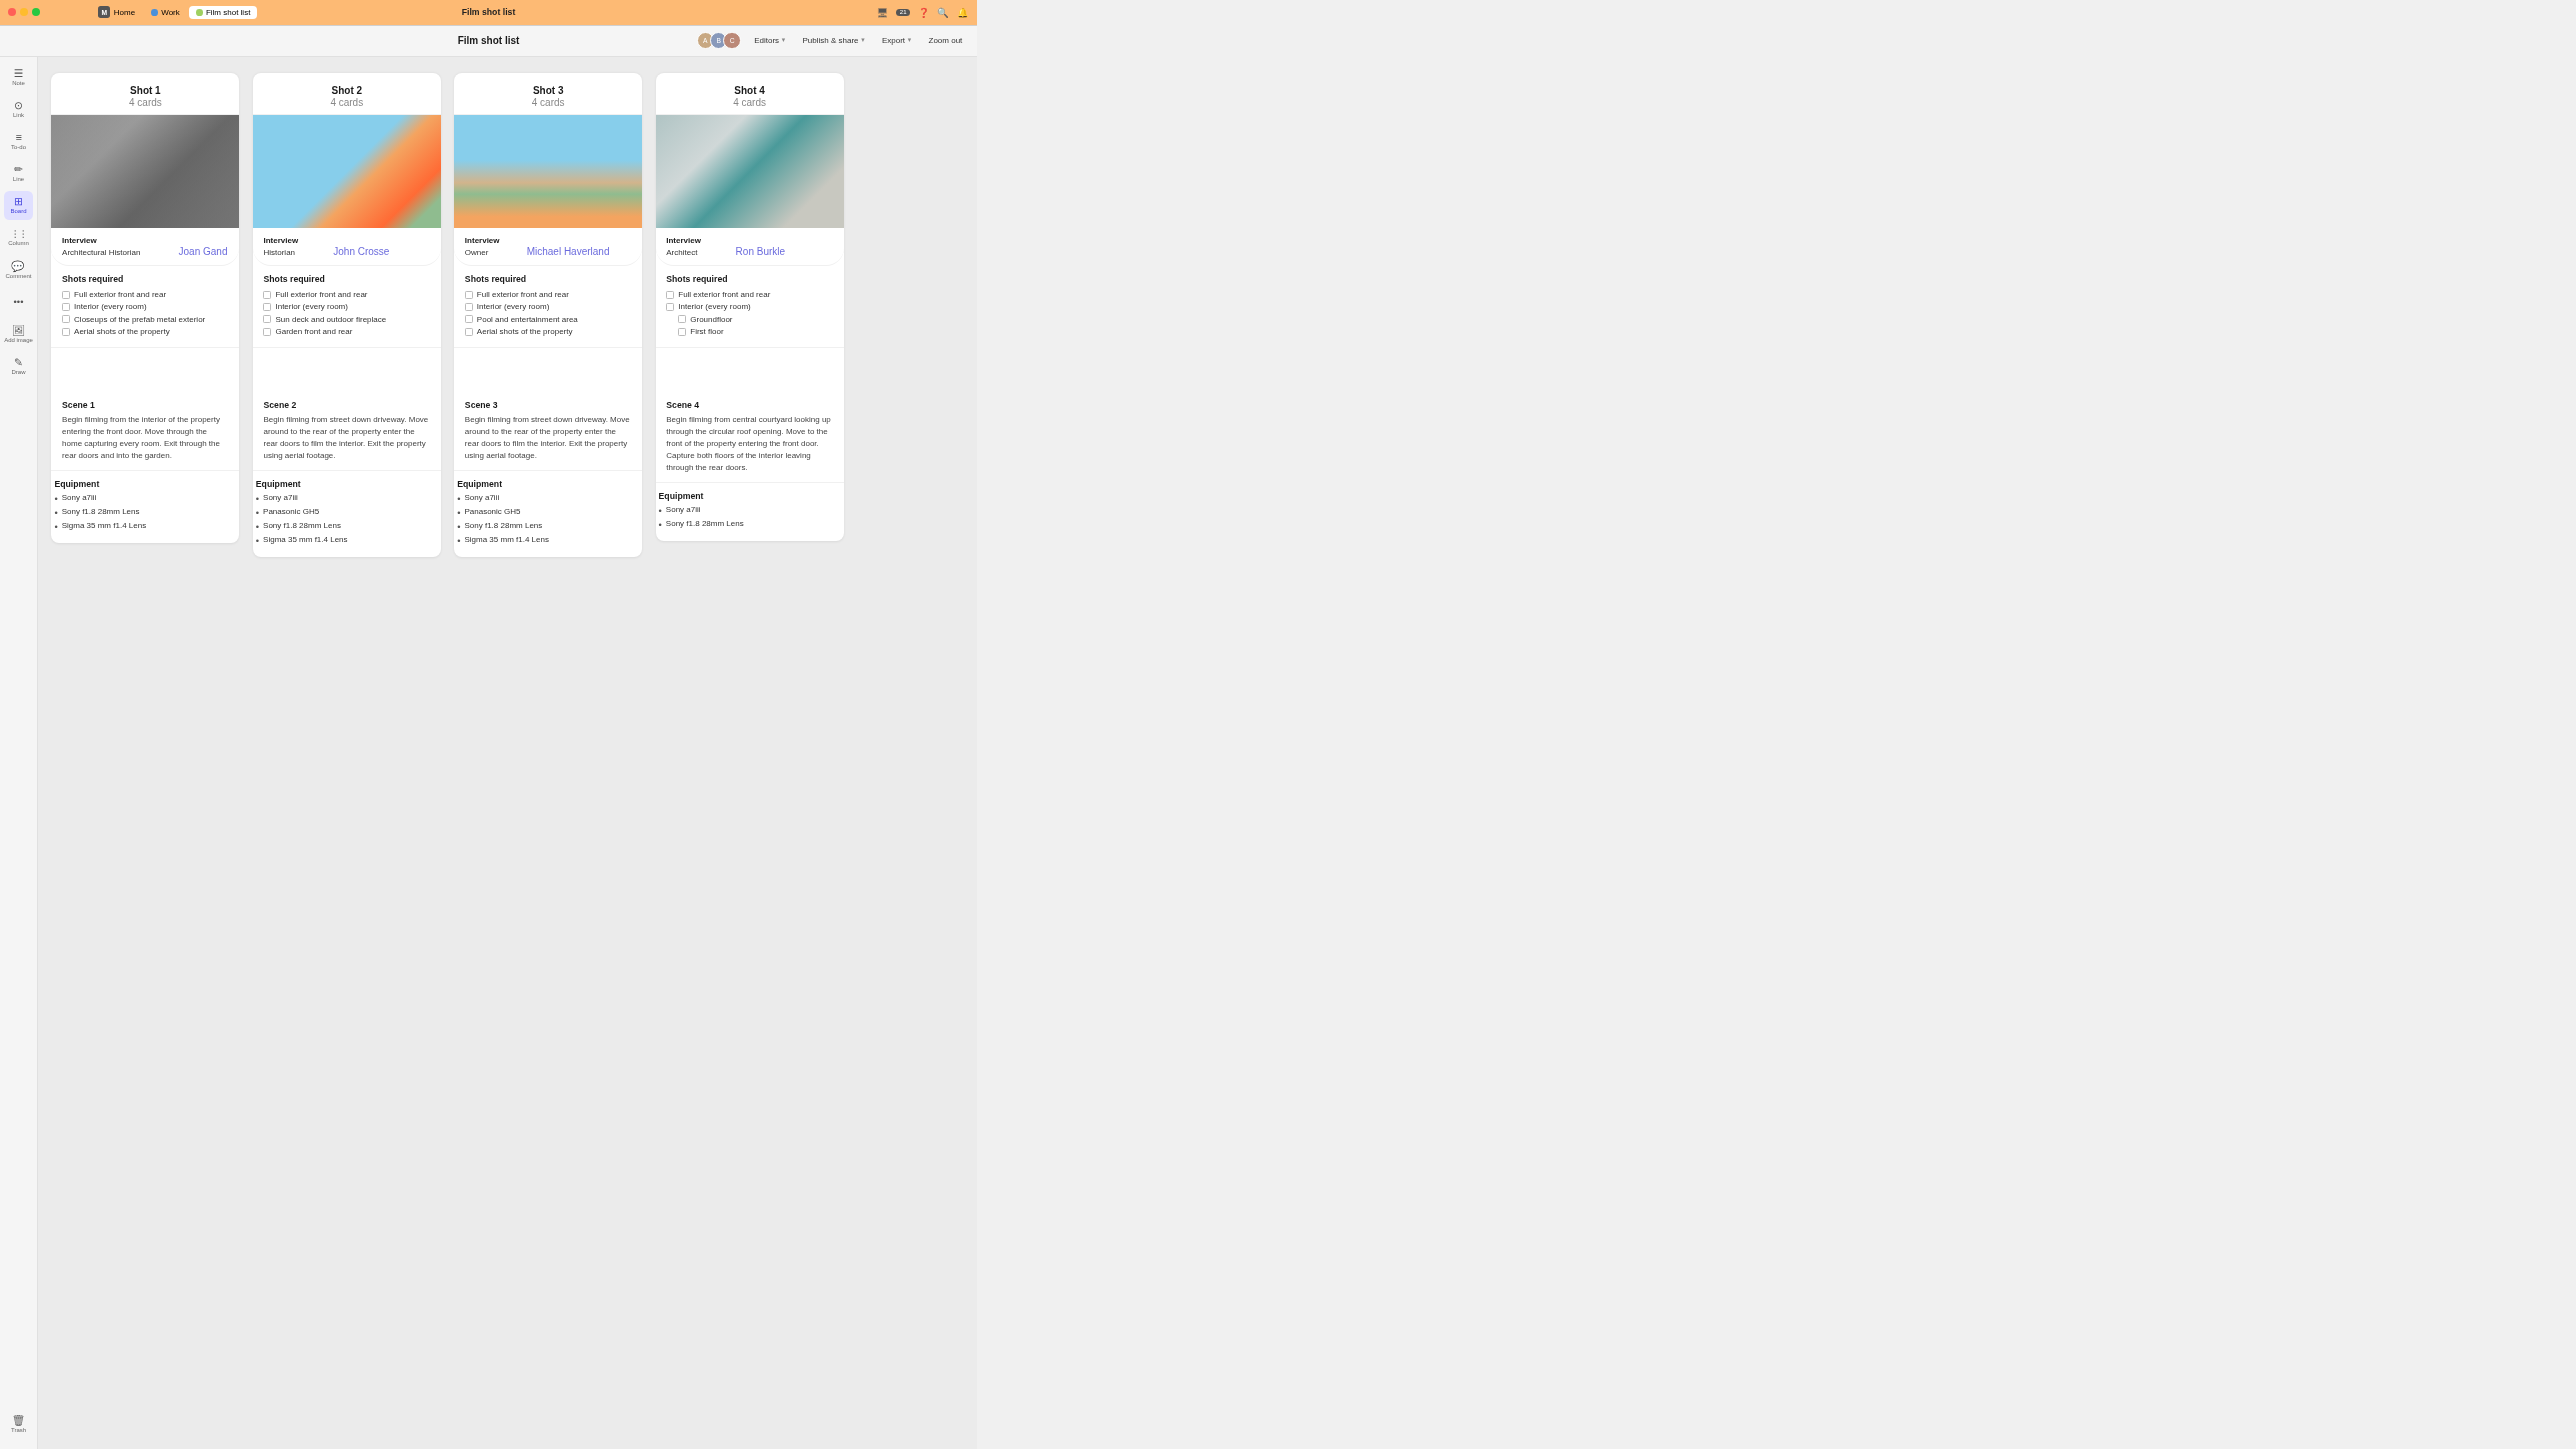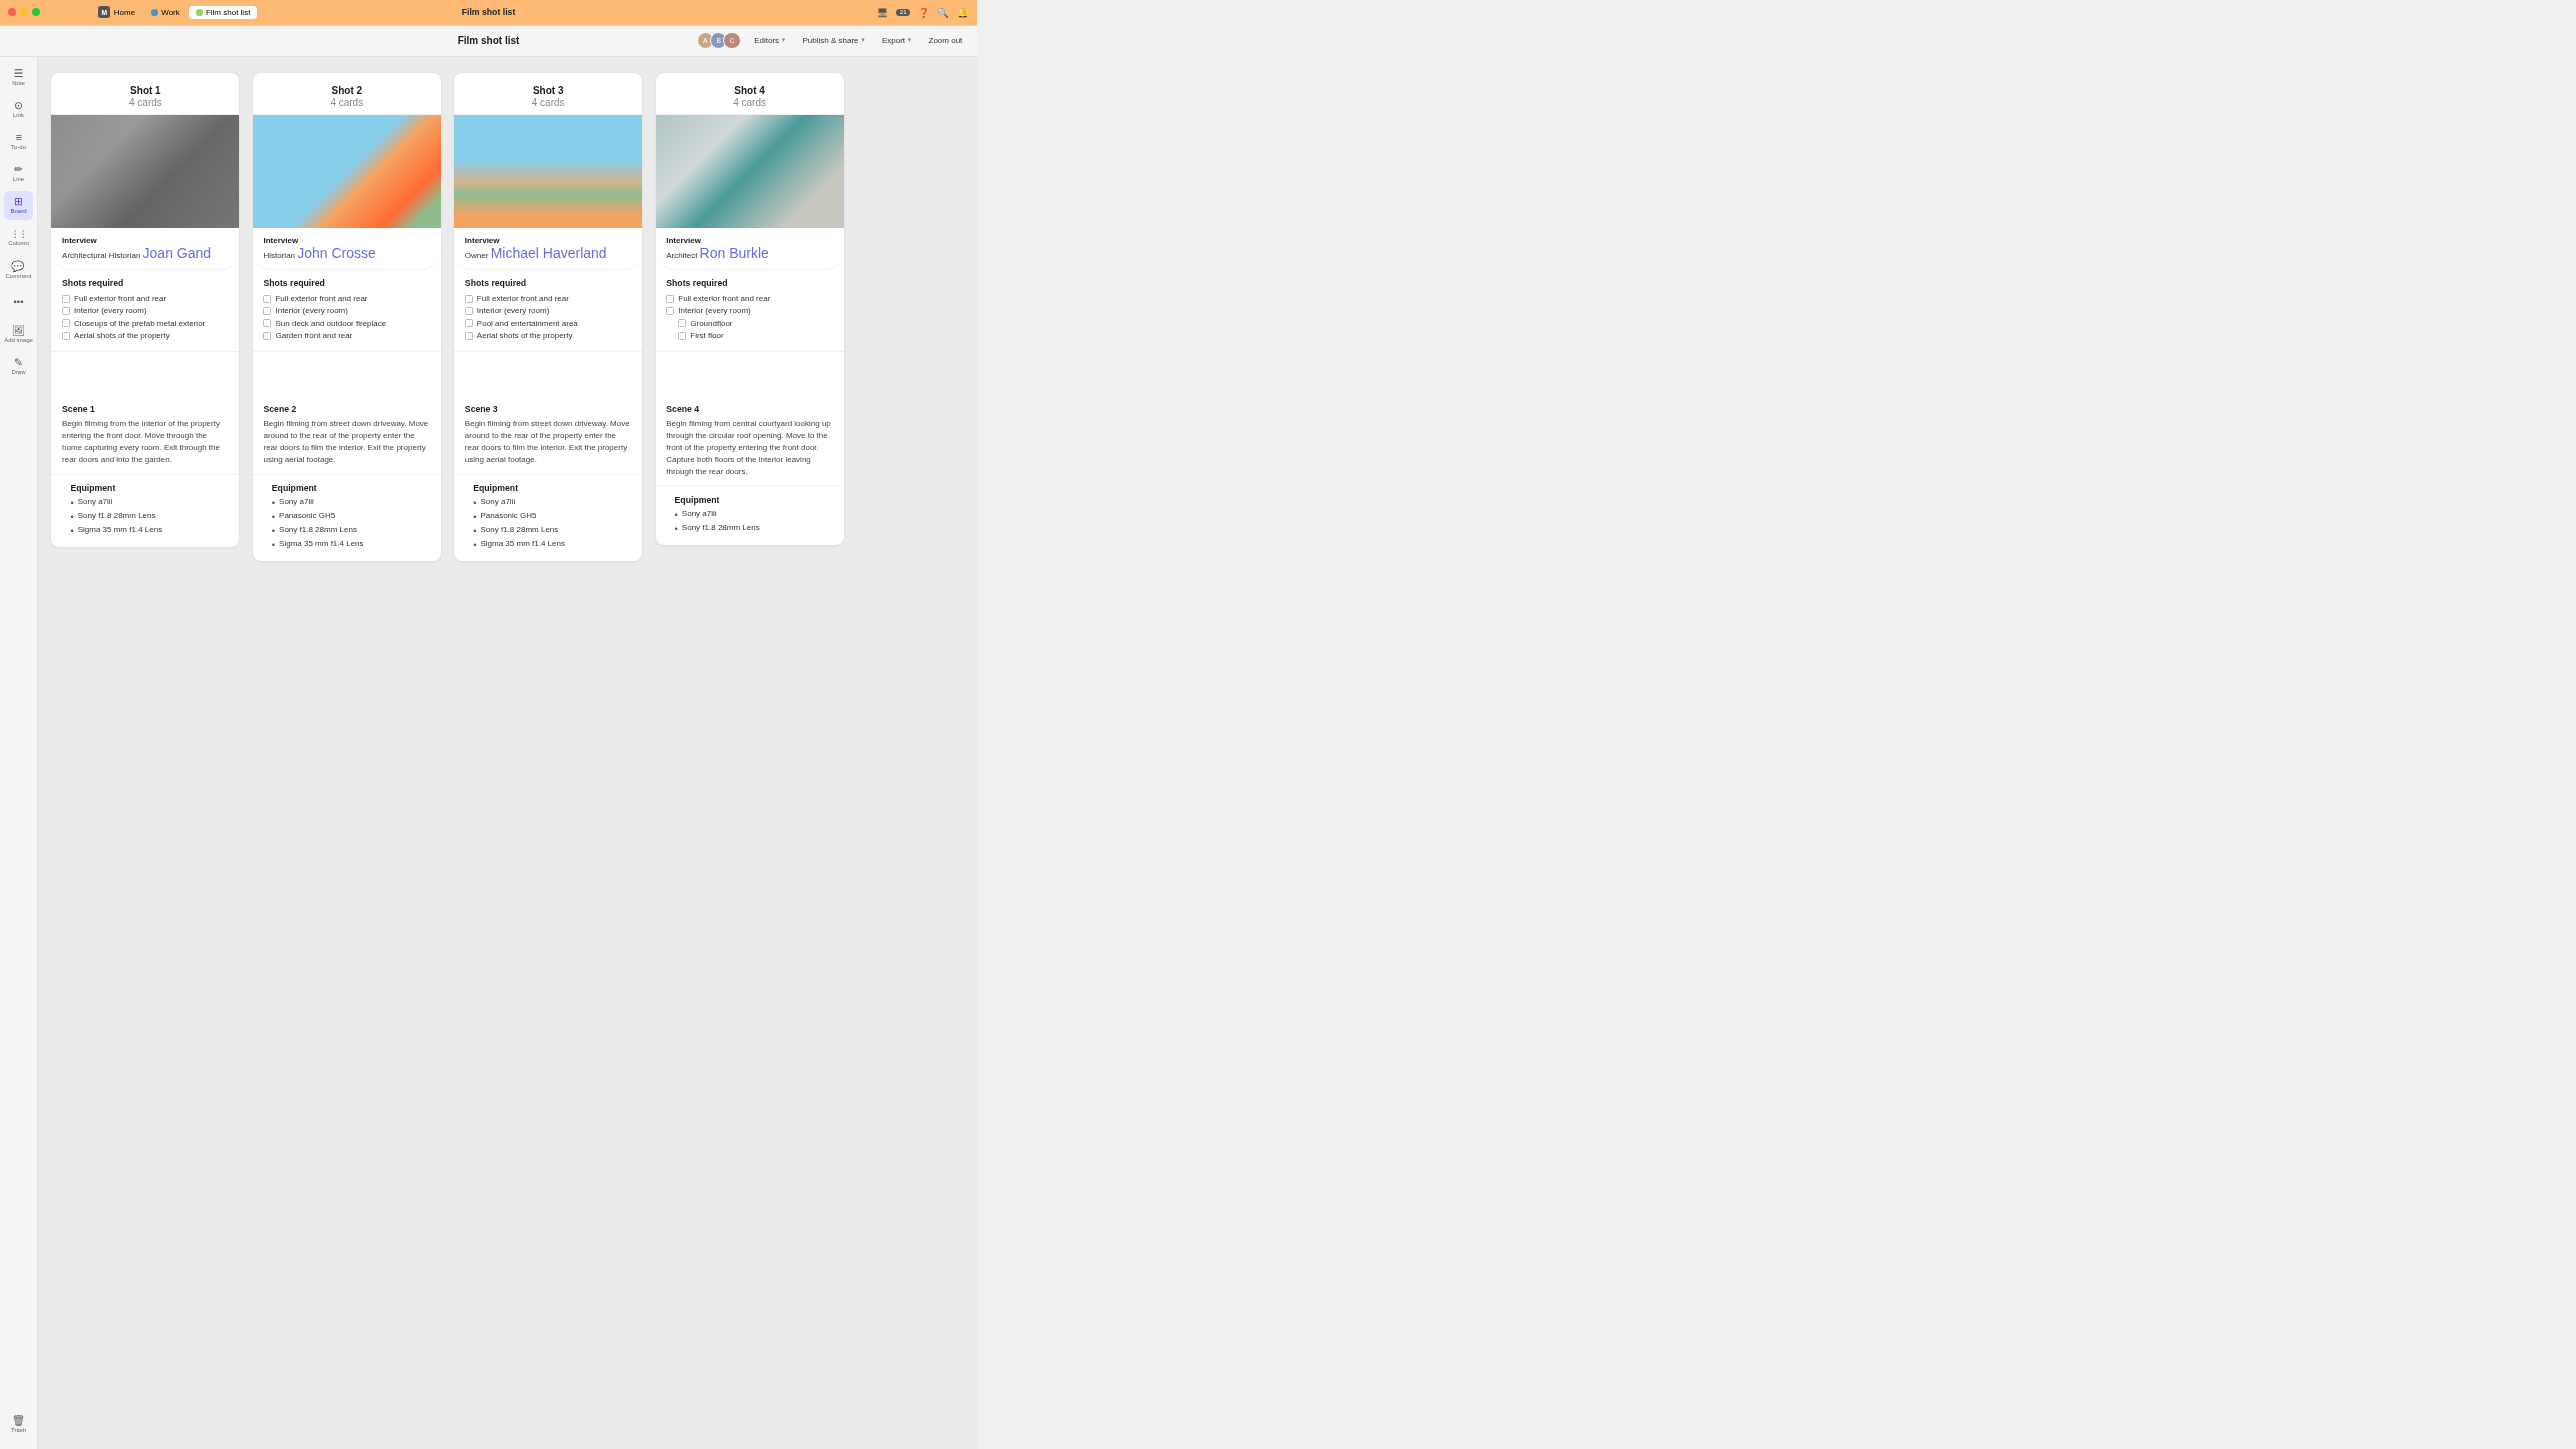"Joan Gand" .interview-name { font-size: 14px -> 10px; margin-left: none -> 36px }
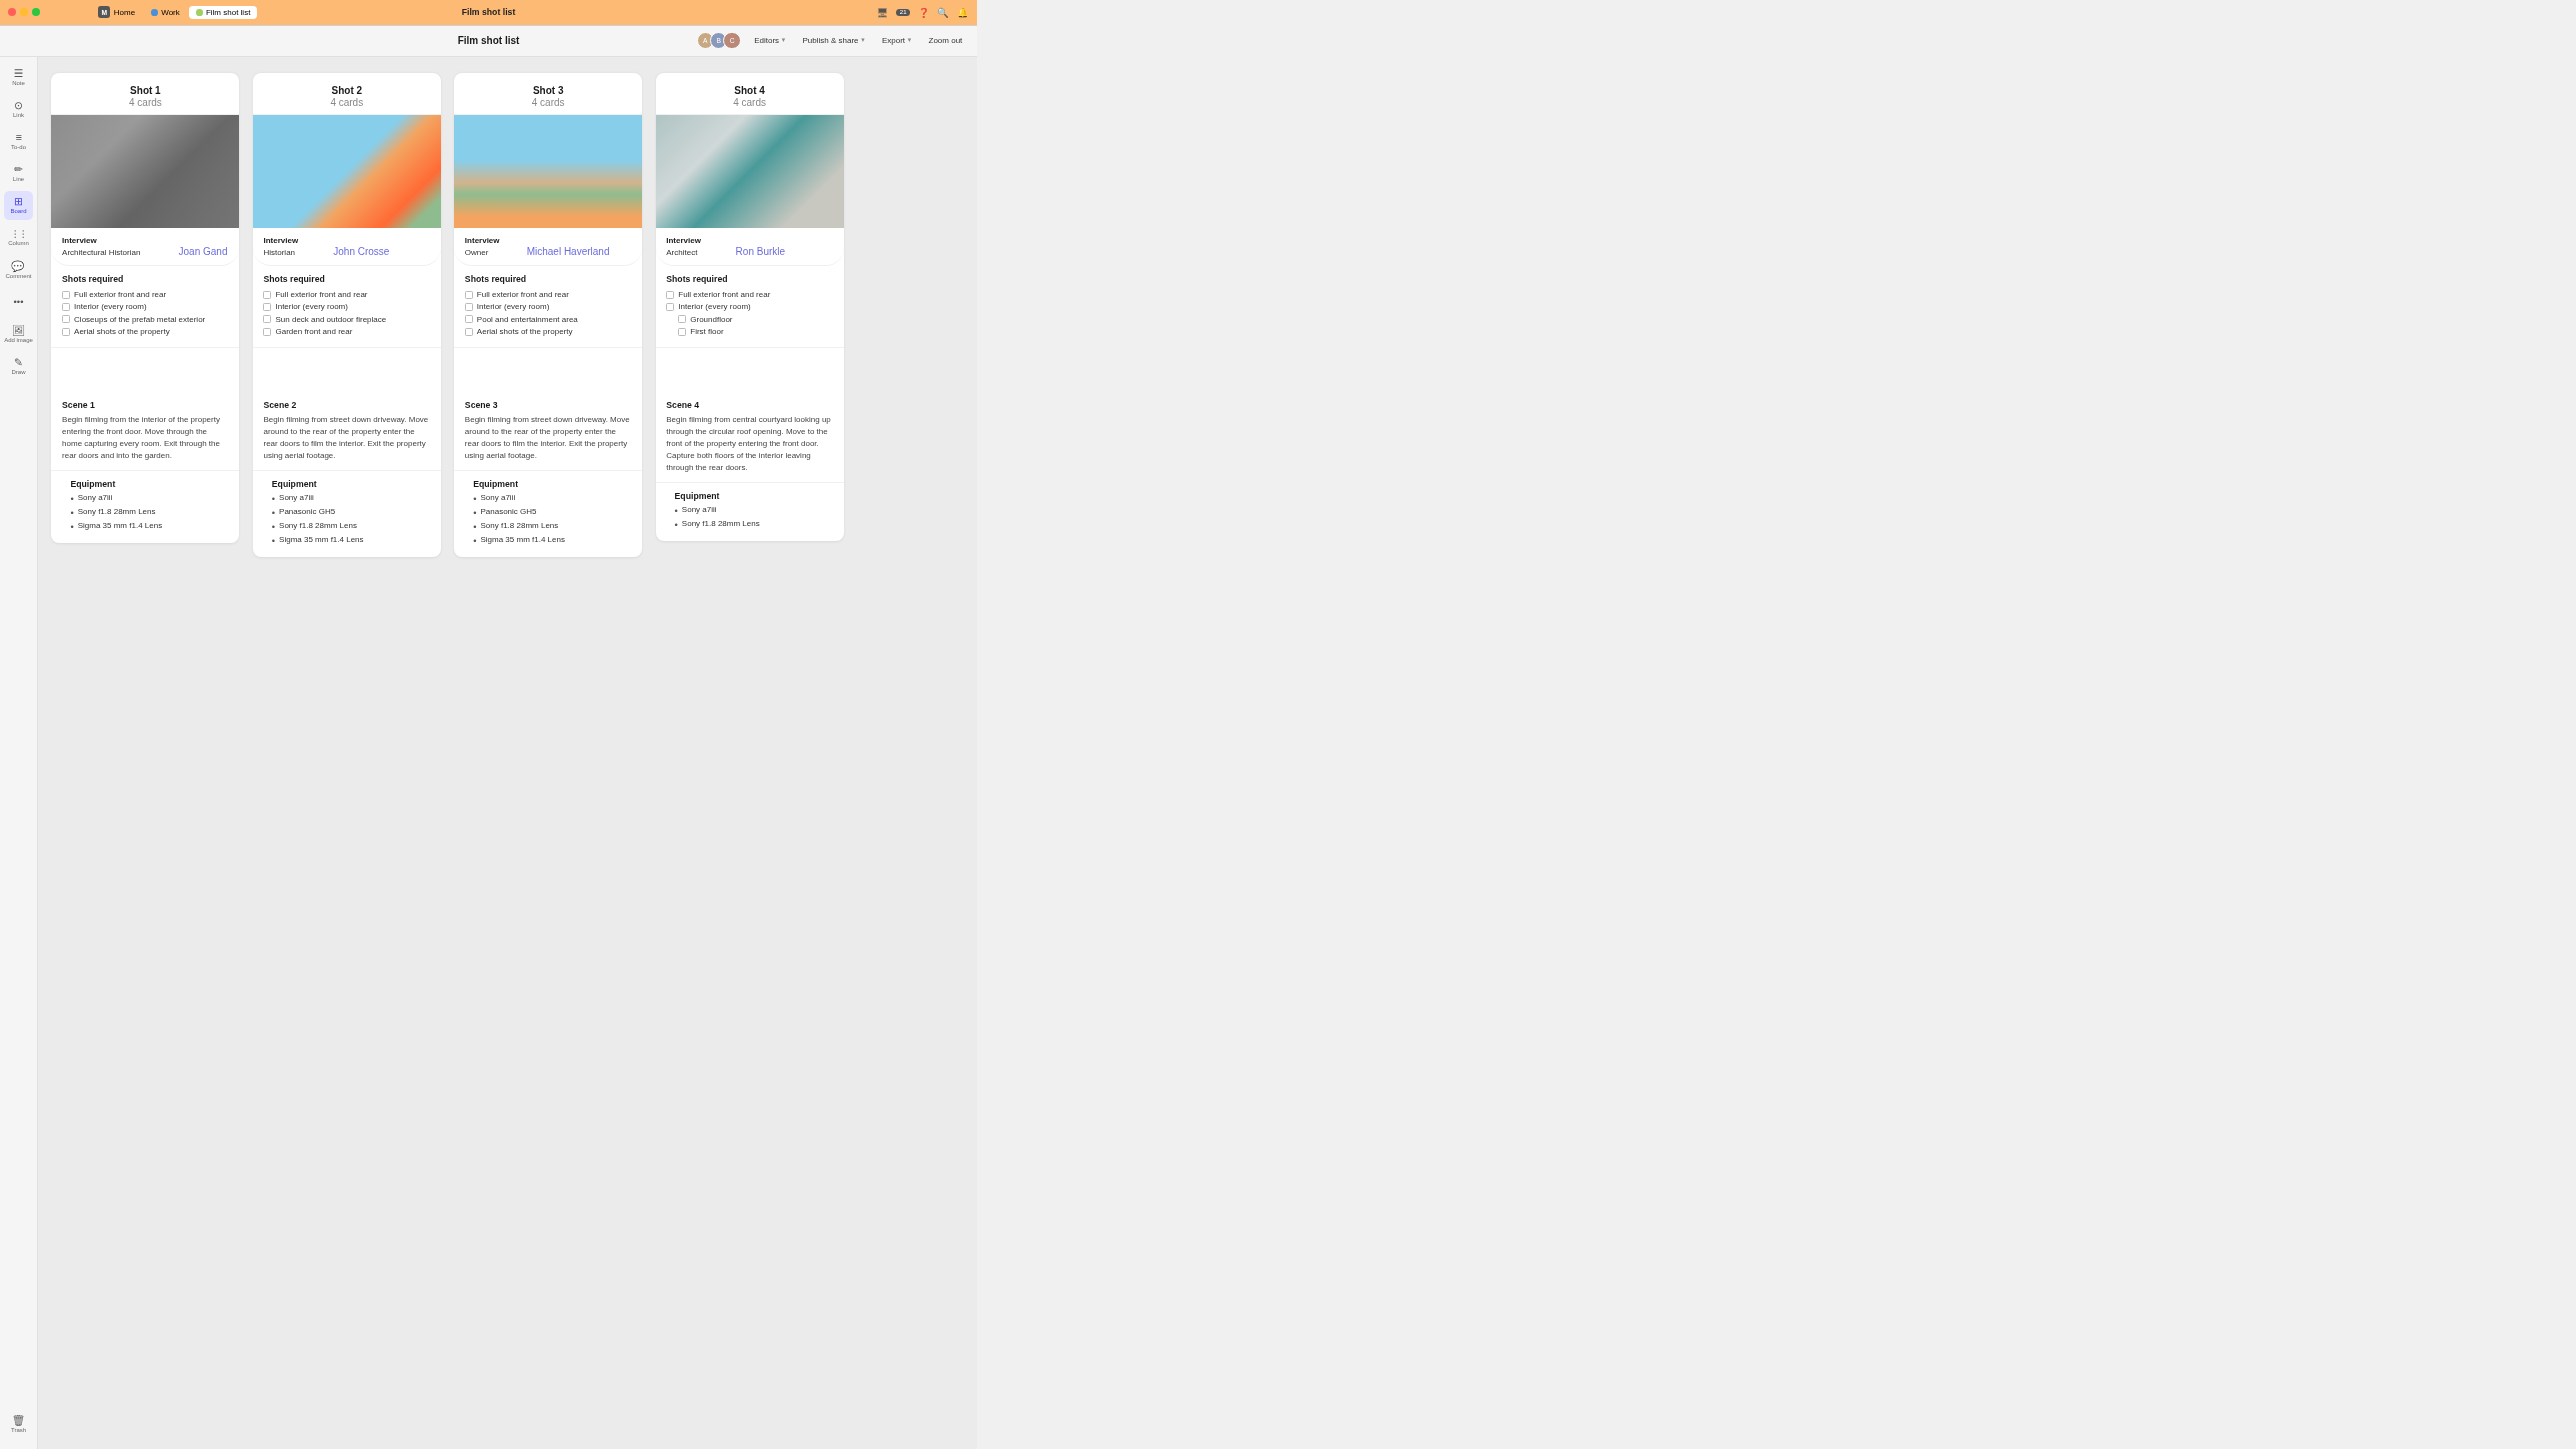"Equipment" .equipment-block { padding: 8px 19px -> 8px 3px }
